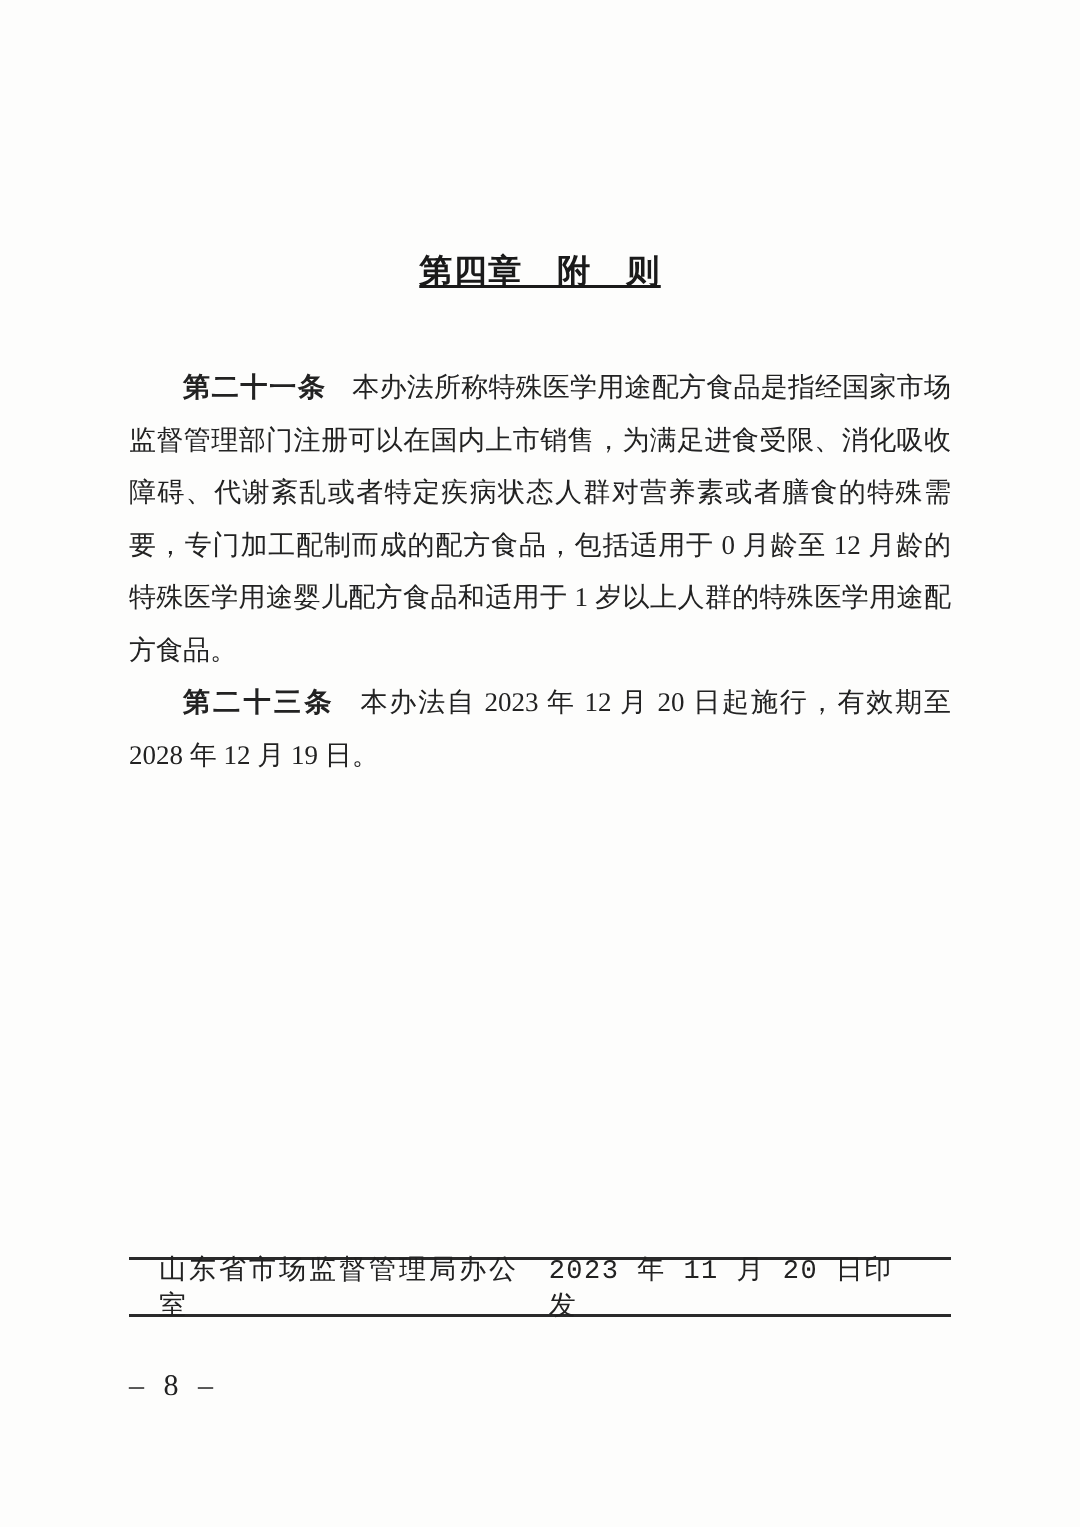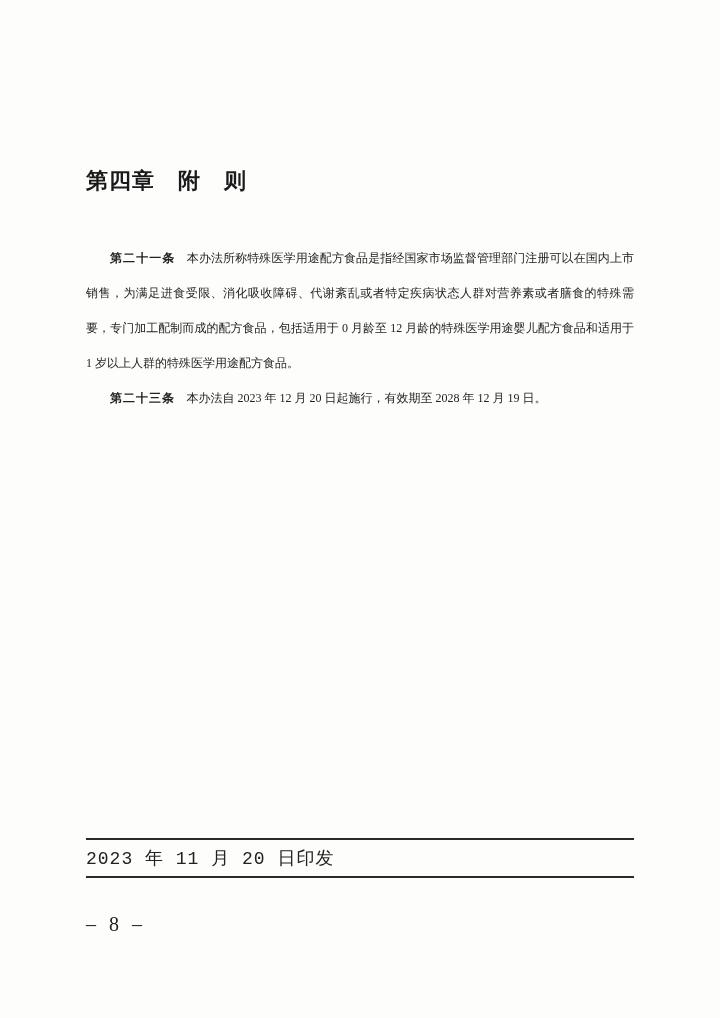"第四章 附 则" .chapter-title { text-align: left -> center; text-decoration: none -> underline }
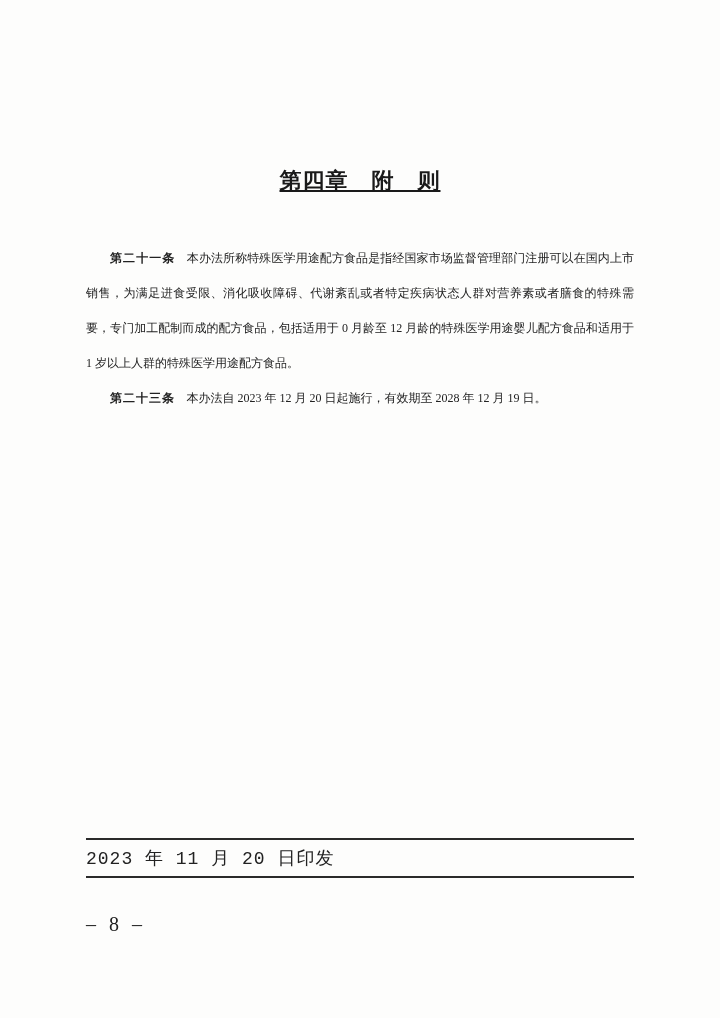"第二十一条" .body-text { font-size: 12px -> 18px }
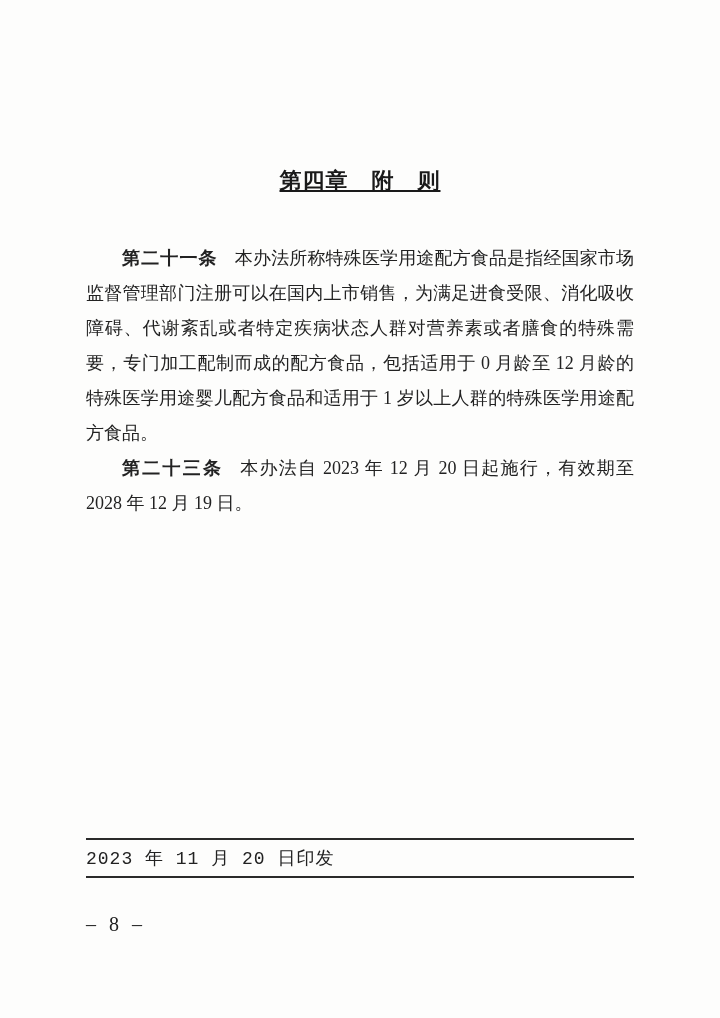"山东省市场监督管理局办公室" span.footer-left { html: none -> <span>山东省市场监督管理局办公室</span> }
